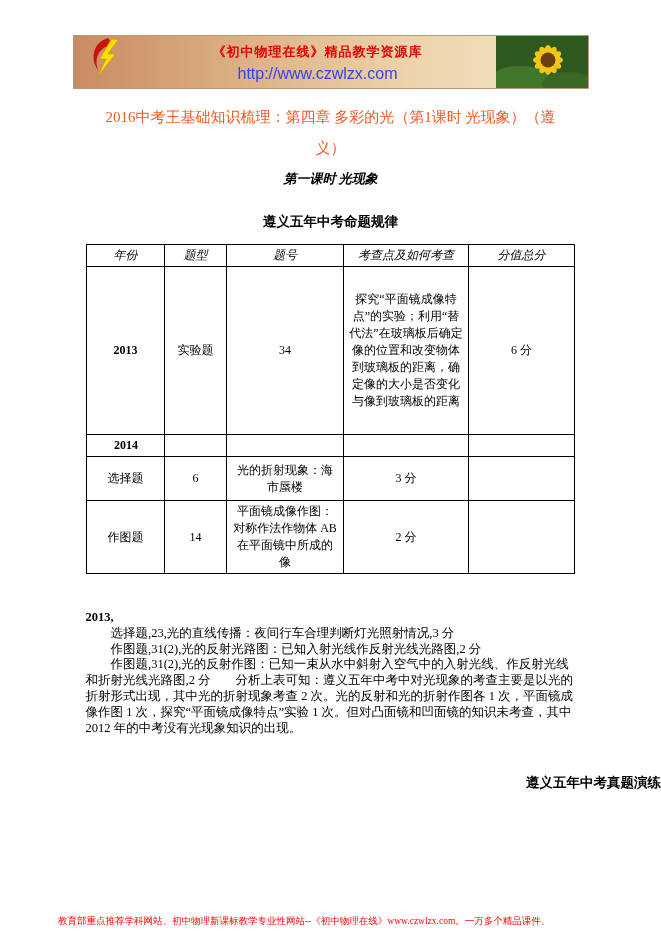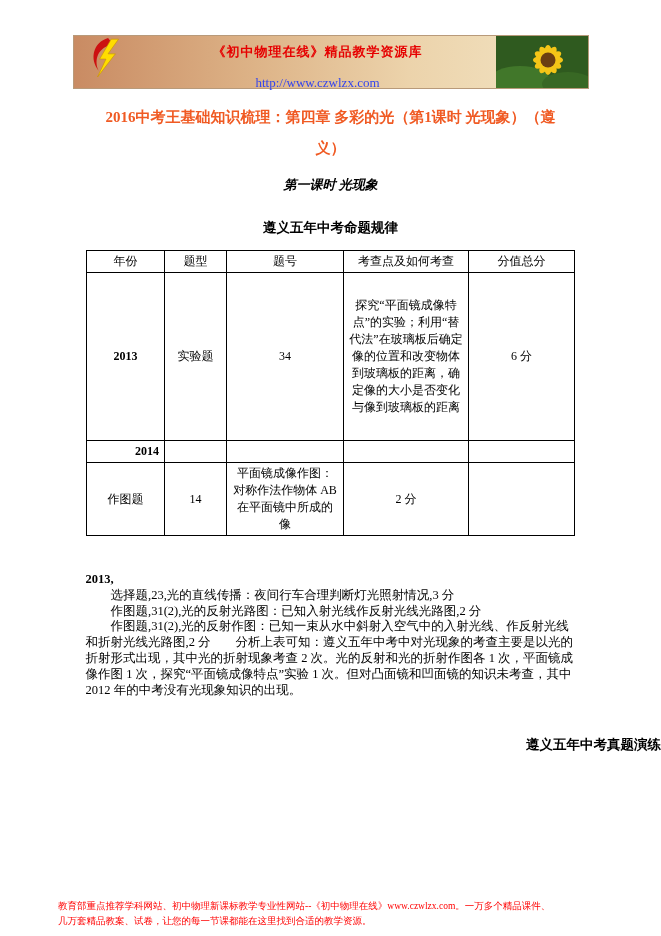"http://www.czwlzx.com" .banner-url { font-family: Liberation Serif, serif -> Liberation Sans, sans-serif; font-size: 13px -> 16px; margin-top: 14px -> 4px }
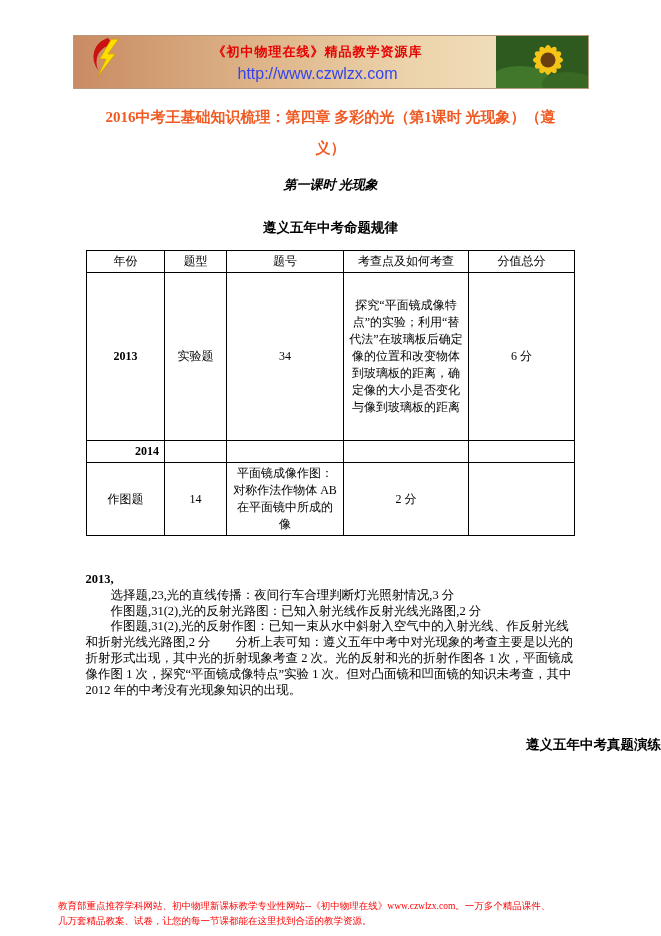"2016中考王基础知识梳理：第四章 多彩的光（第1课时 光现象）（遵" .doc-title { font-weight: bold -> normal }
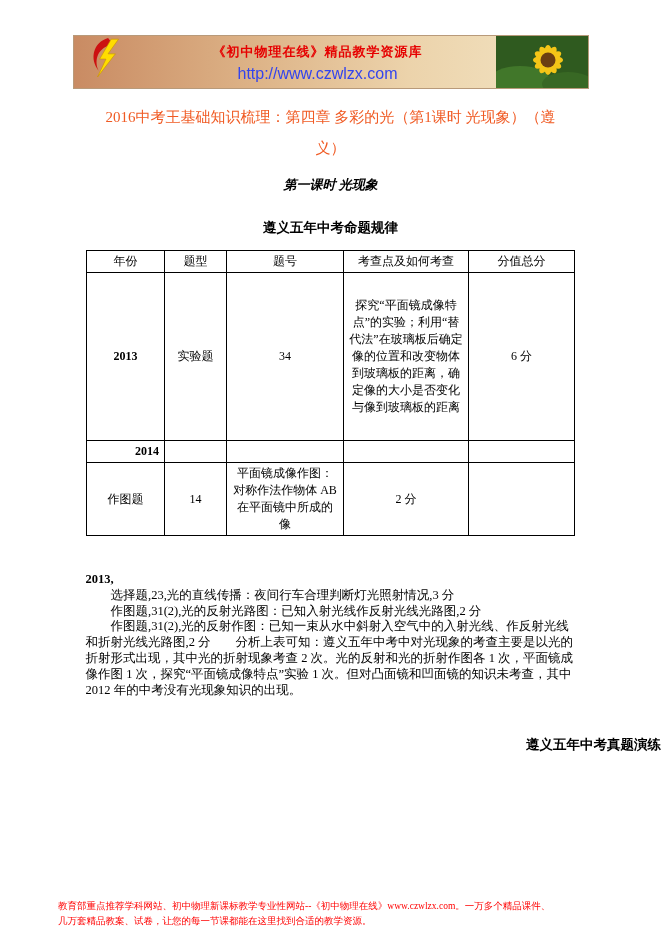"第一课时 光现象" .doc-subtitle { margin-top: 12px -> 6px }
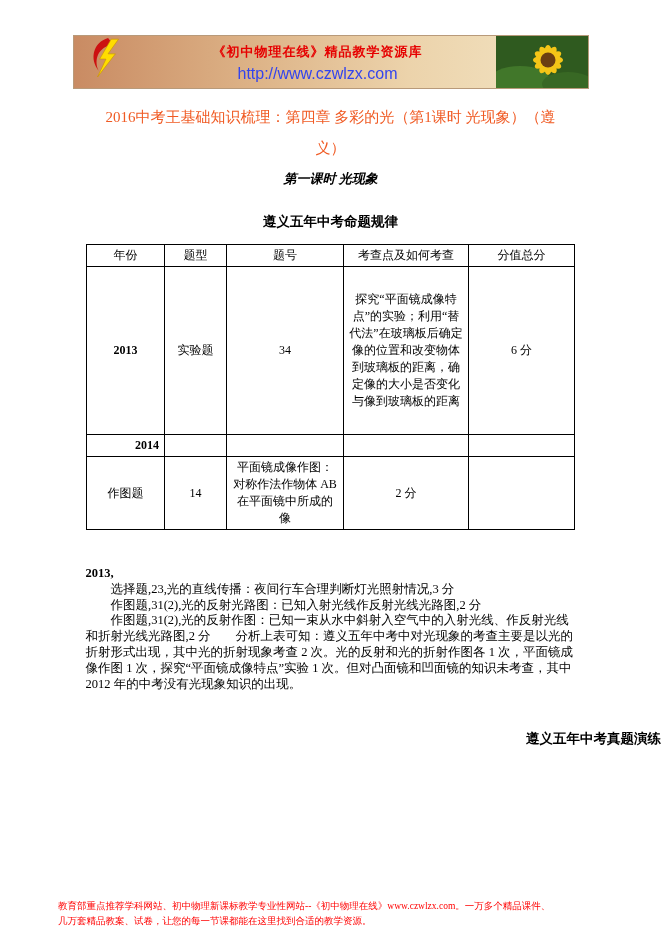"年份" table.exam th { font-style: none -> italic }
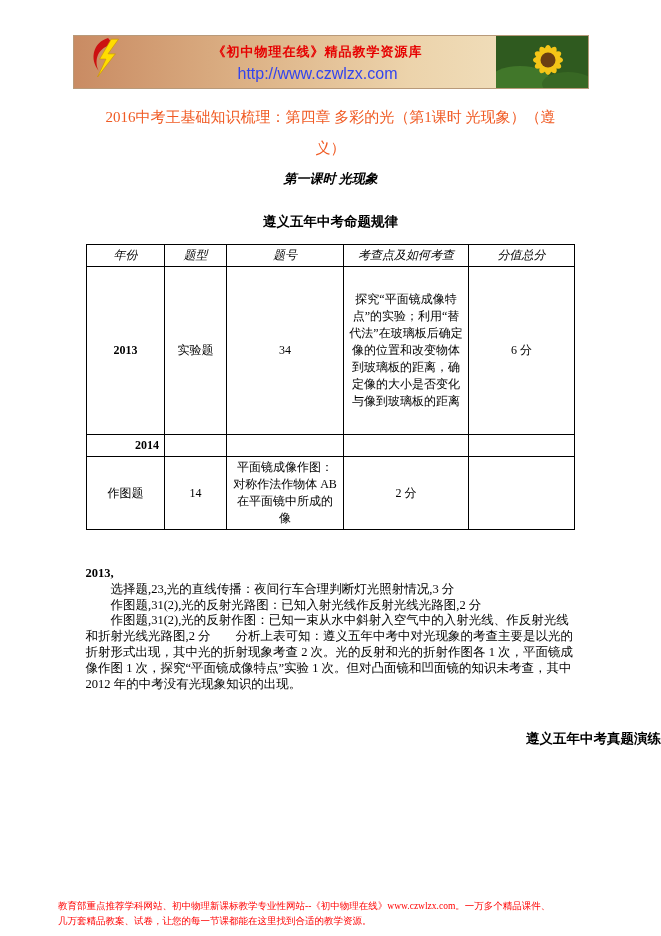"2014" tr.row-2014 td { text-align: right -> center }
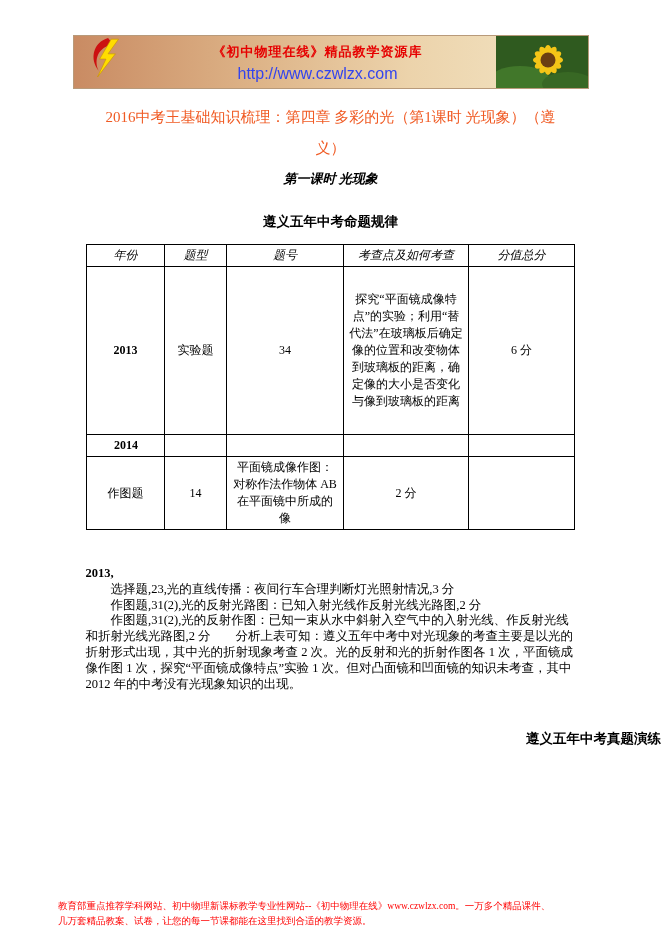"选择题" tr.row-choice { html: none -> <tr> <td>选择题</td> <td>6</td> <td>光的折射现象：海市蜃楼</td> <td>3 分</td> <td></td> </tr> }
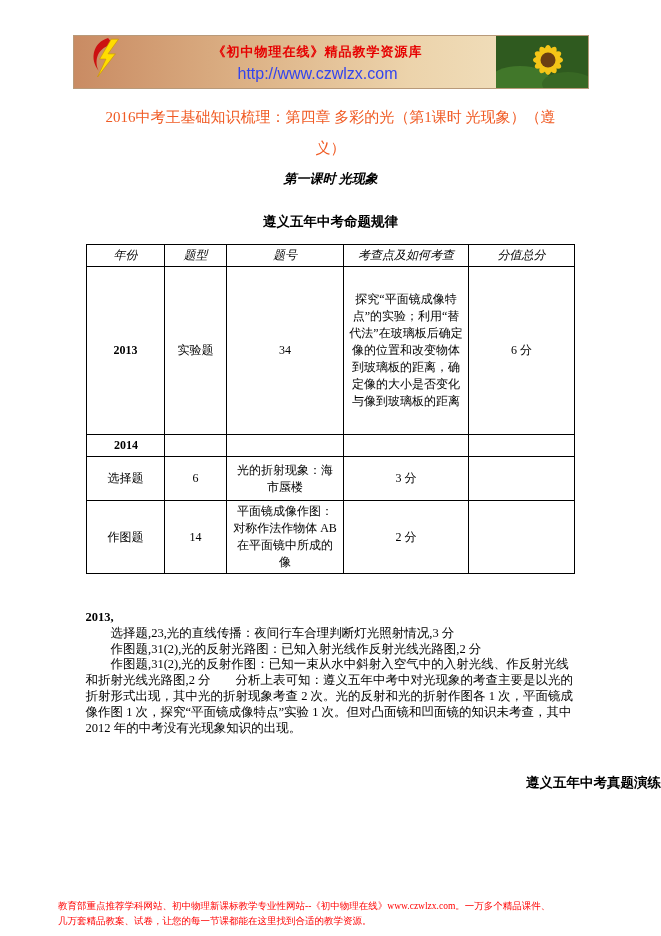"几万套精品教案、试卷，让您的每一节课都能在这里找到合适的教学资源。" div { html: <div>几万套精品教案、试卷，让您的每一节课都能在这里找到合适的教学资源。</div> -> none }
